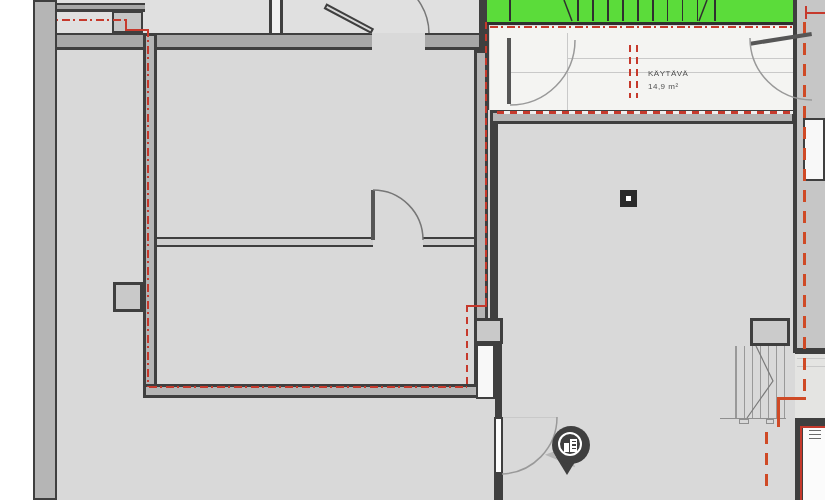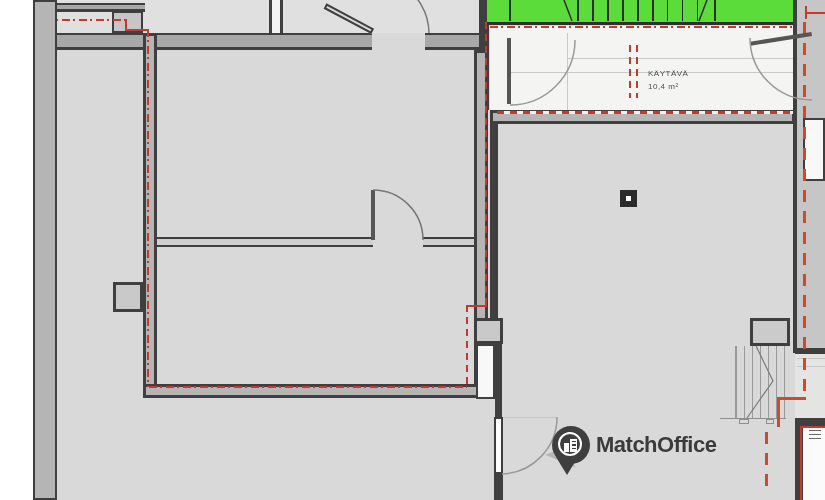"10,4 m²" div.abs { text: 10,4 -> 14,9 }
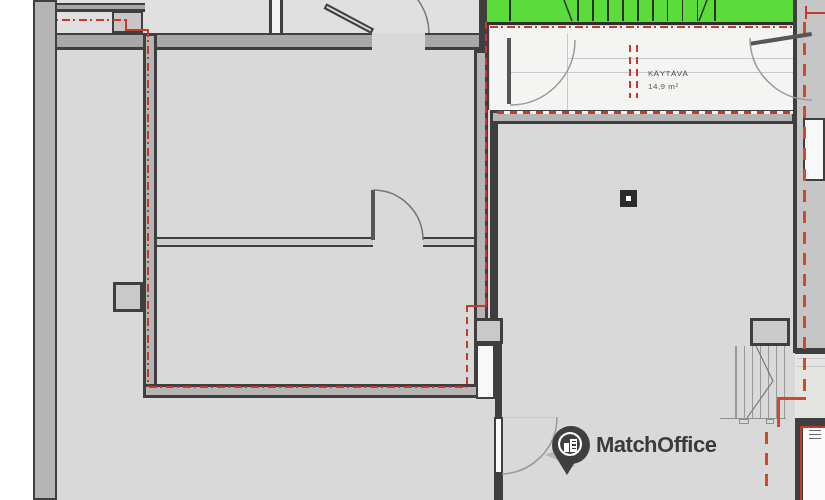"MatchOffice" div.abs { html: <div>MatchOffice</div> -> none }
